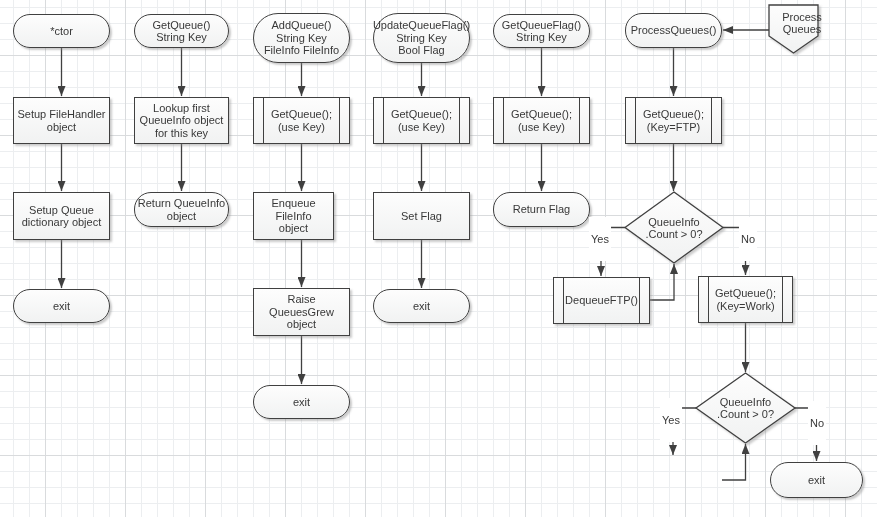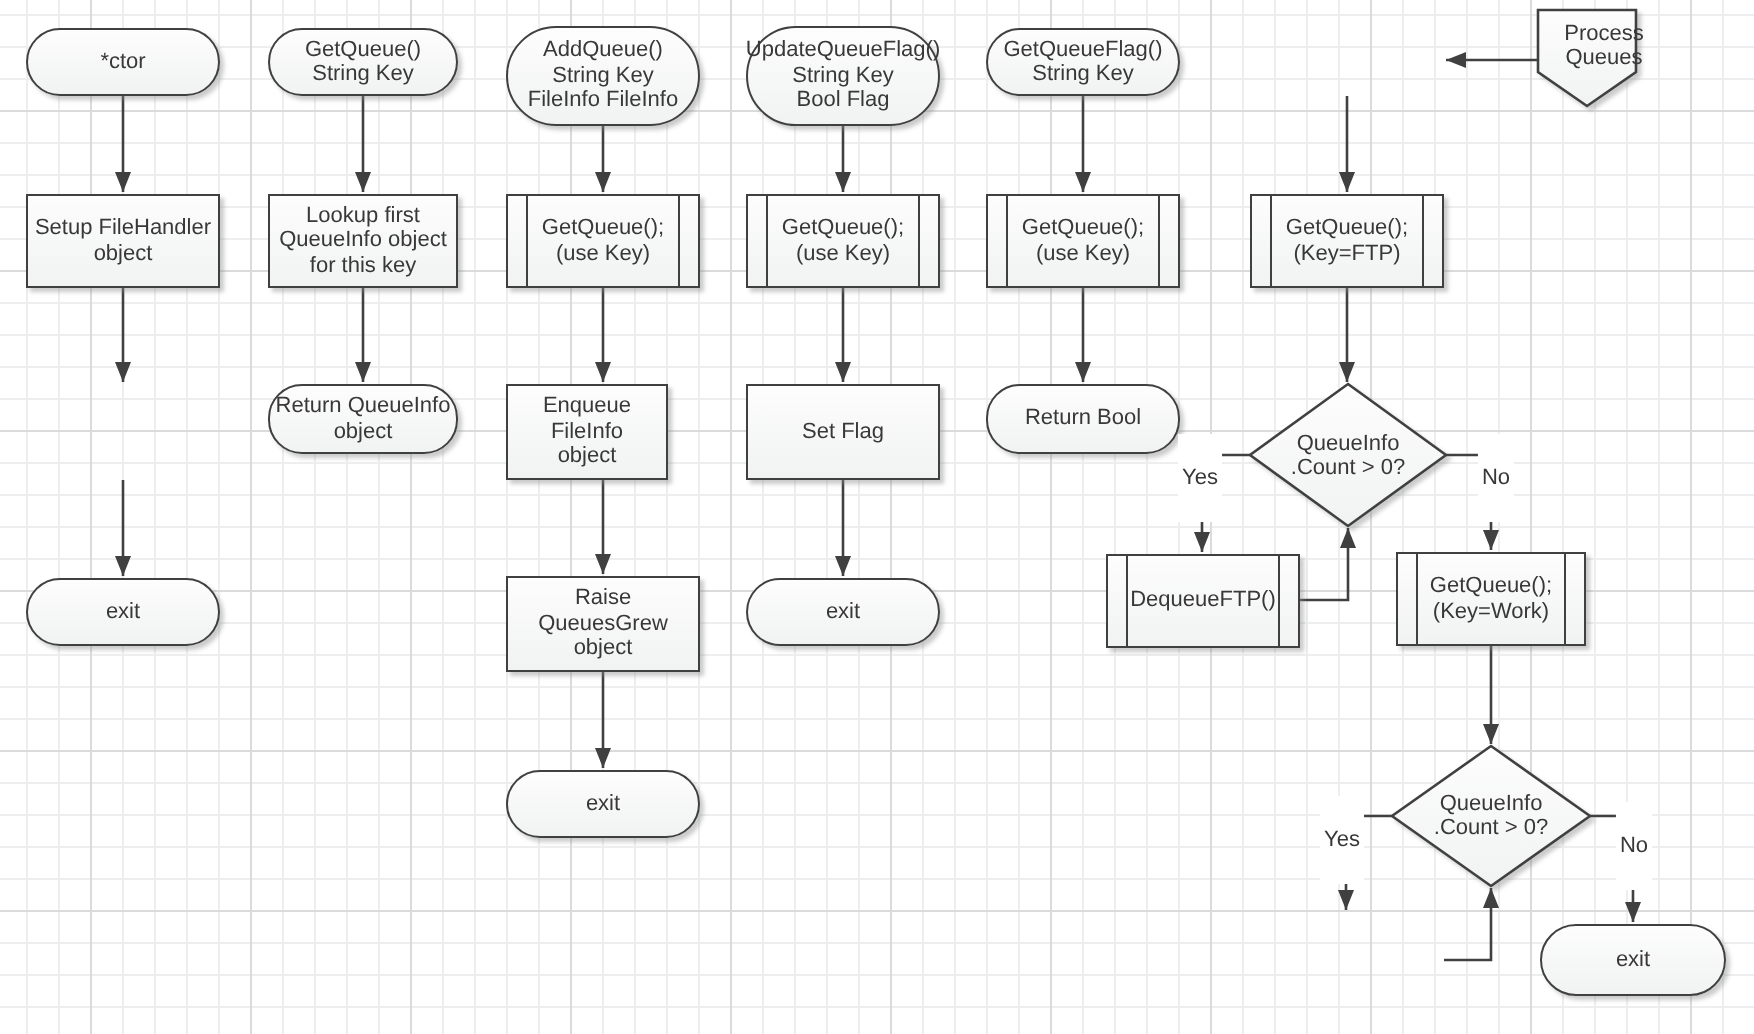"ProcessQueues()" div.node { html: none -> <div> <span>ProcessQueues()</span> </div> }
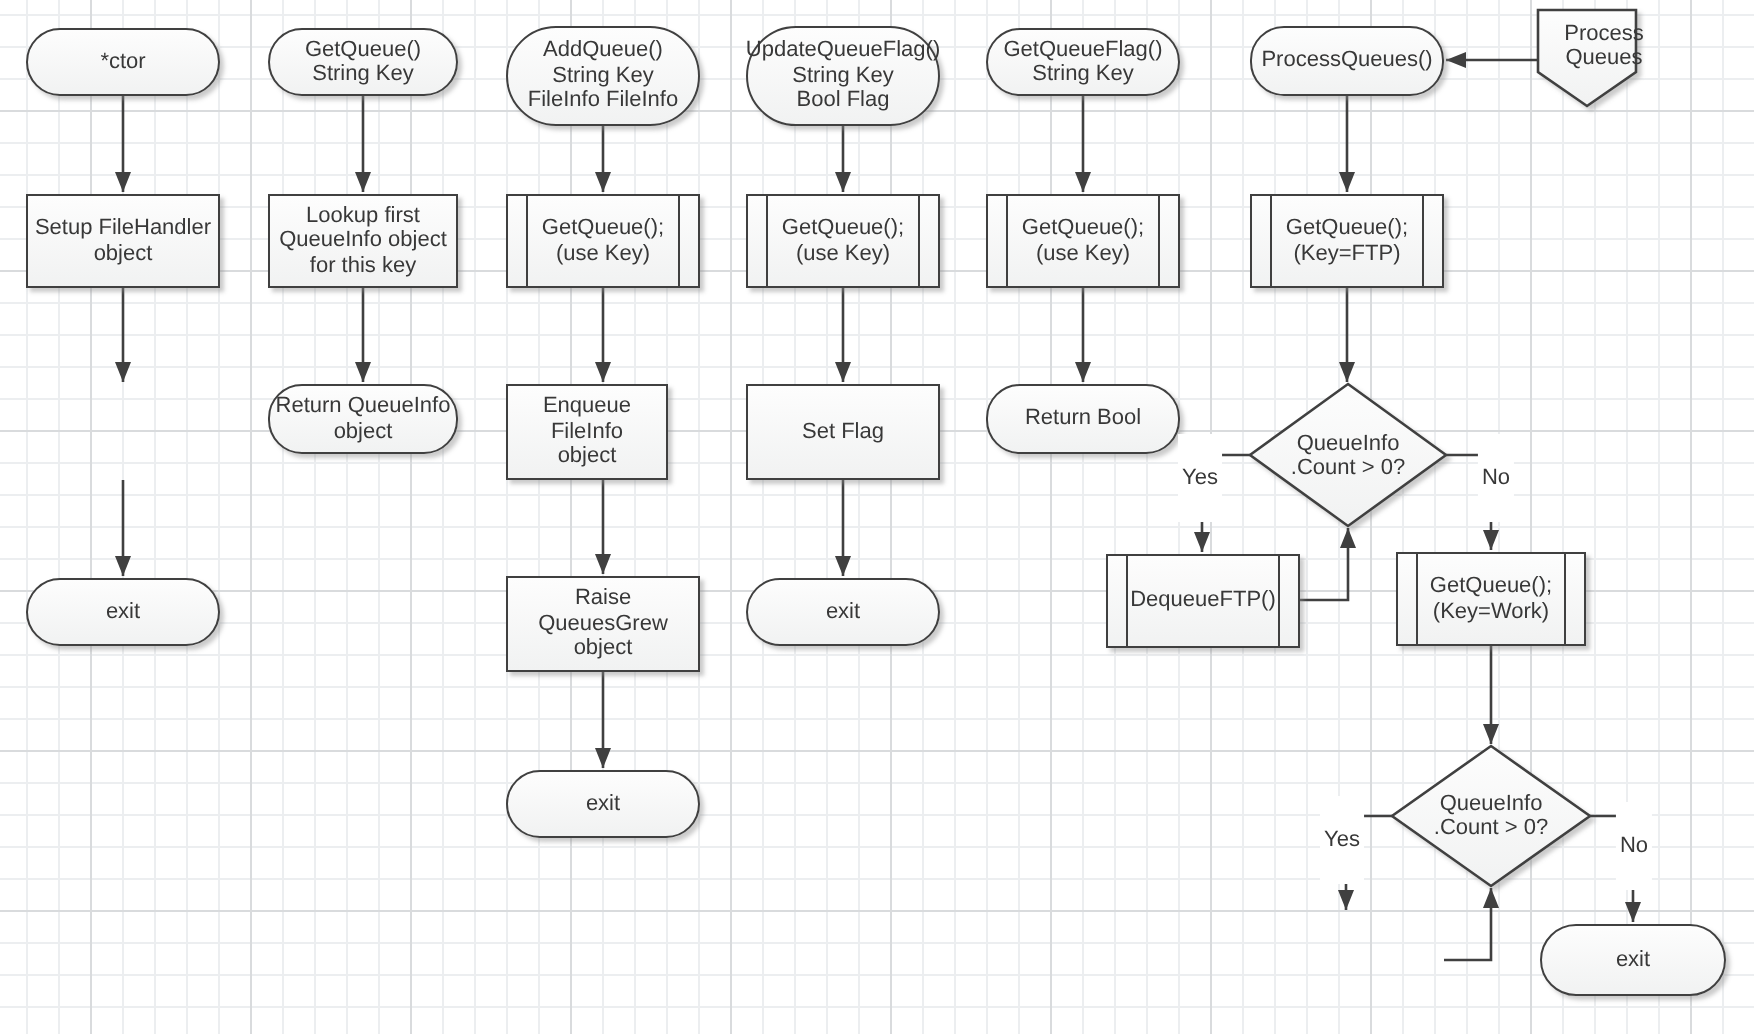"Setup Queue" div.node { html: none -> <div> <span>Setup Queue dictionary object</span> </div> }
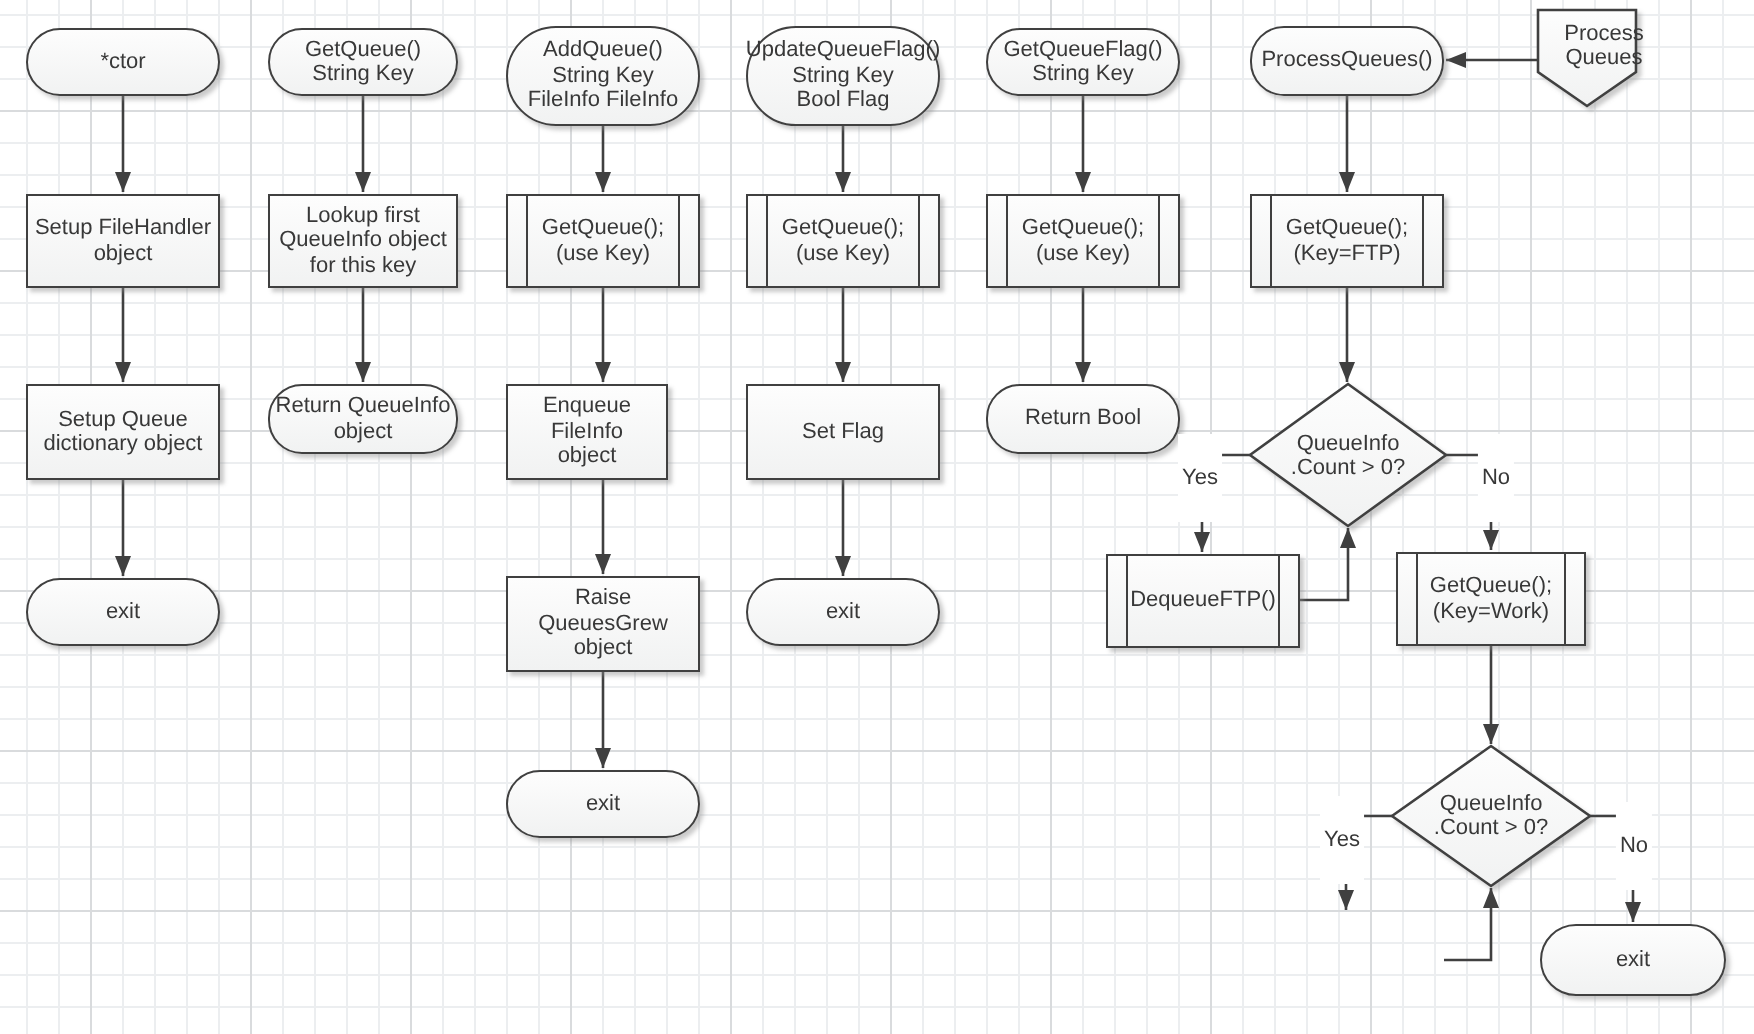"Return Bool" span.lbl { text: Bool -> Flag }
